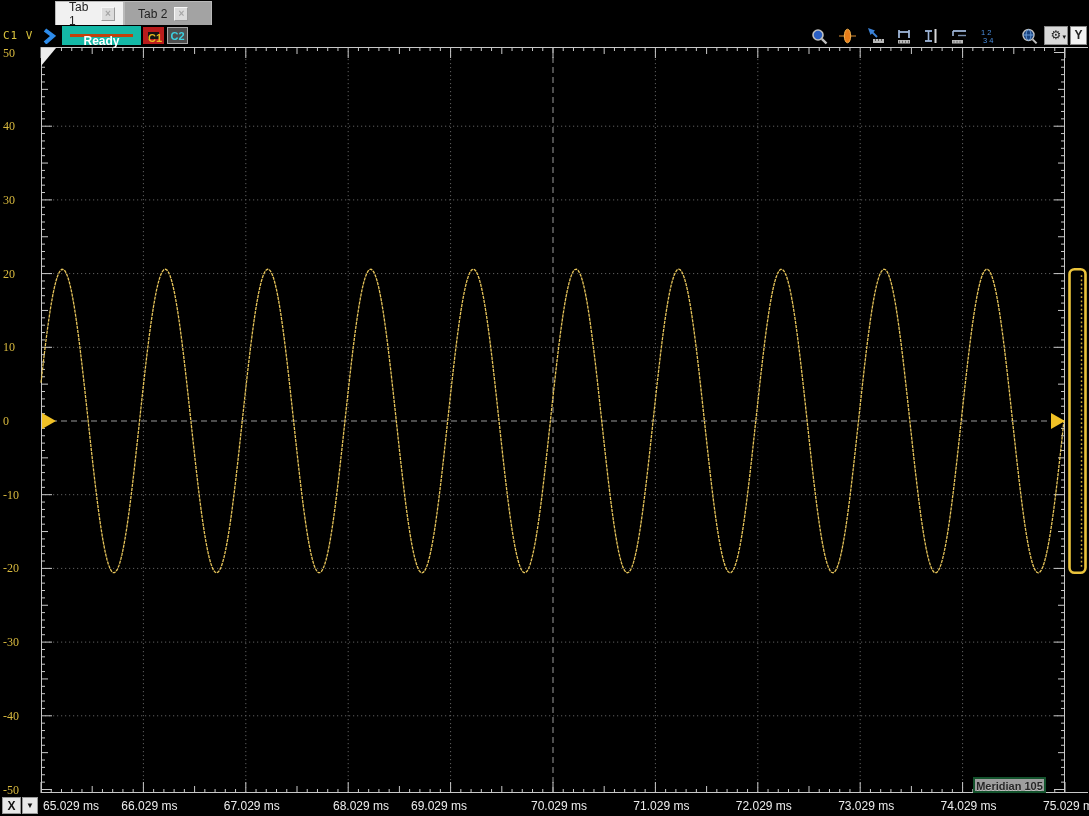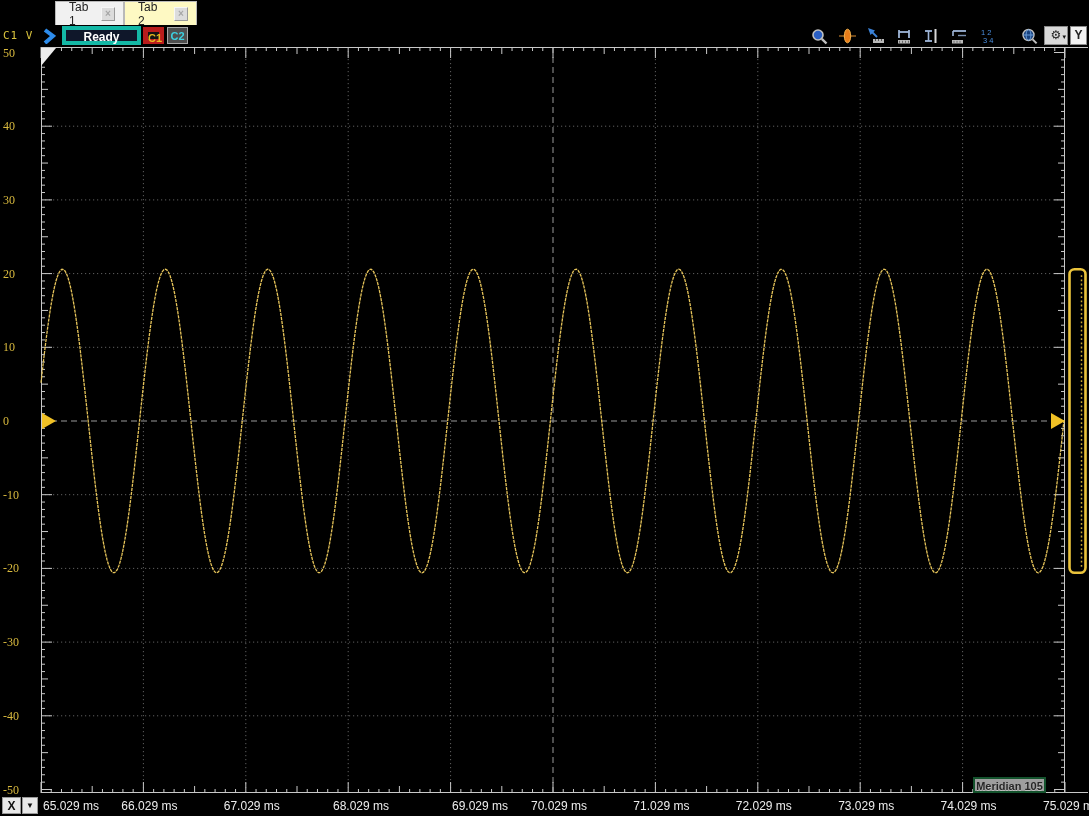"Tab 2" .tab.t2 { background: #fef9c3 -> #a3a3a3; width: 73px -> 88px }
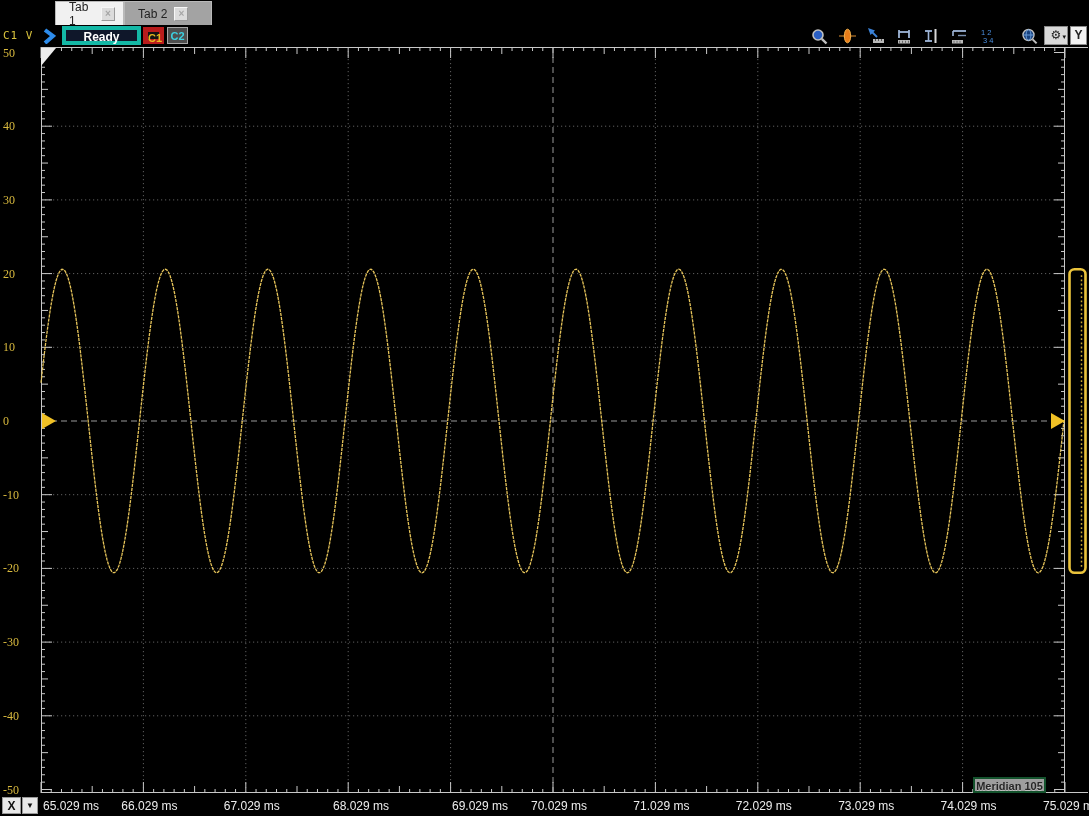"Ready" .ready { background: #0f172a -> #c2410c; border: 4px solid #14b8a6 -> 8px solid #14b8a6 }
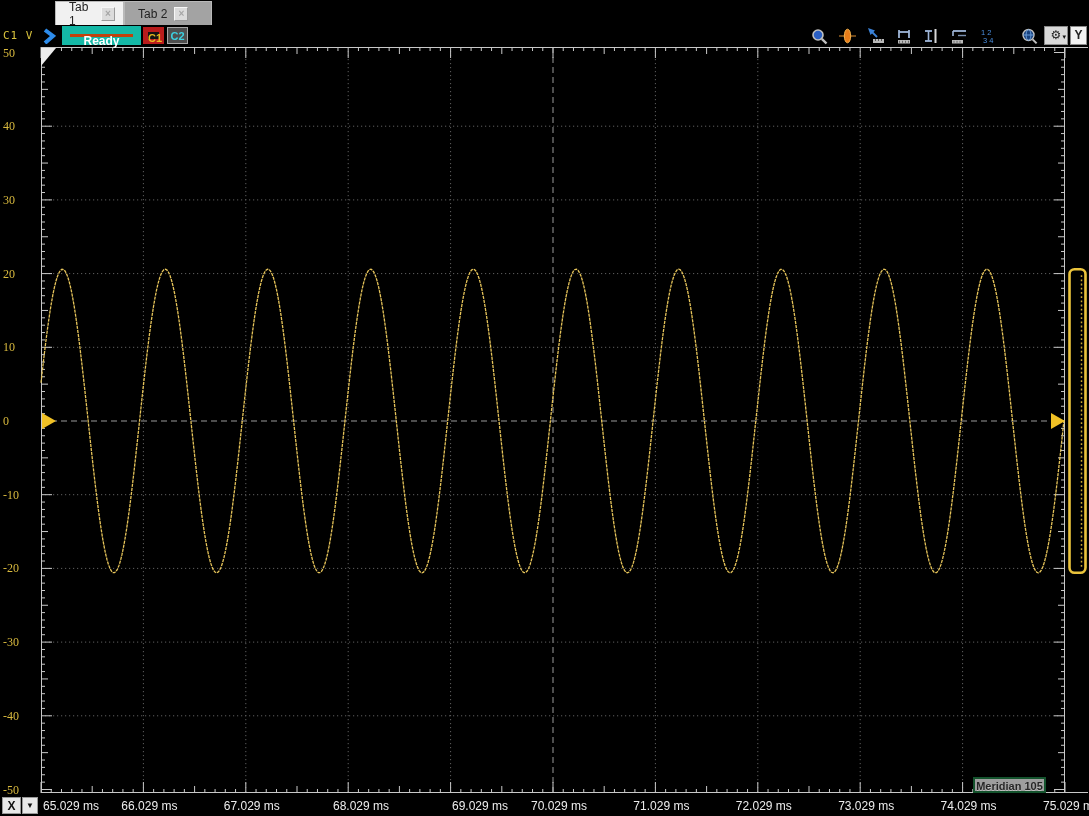"69.029 ms" span.xlab { left: 480px -> 439px }
